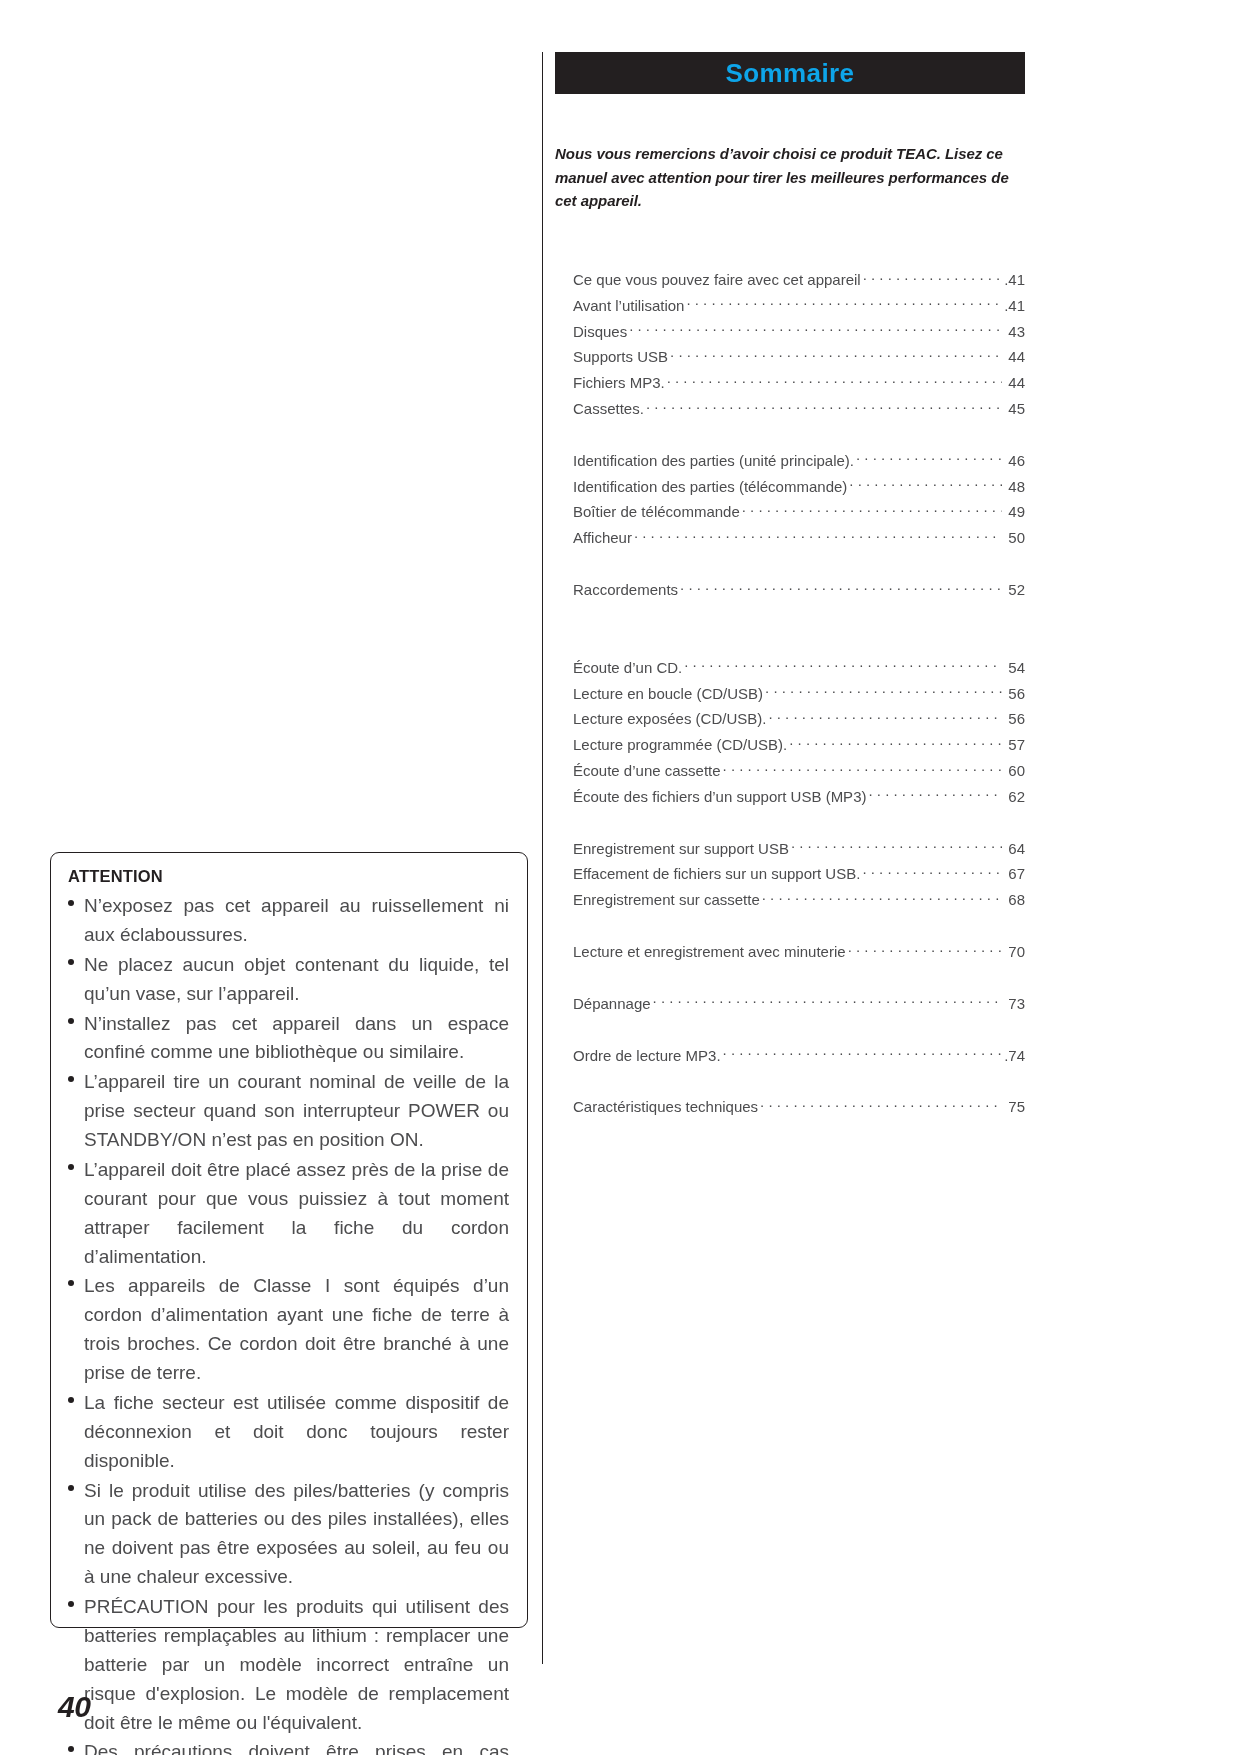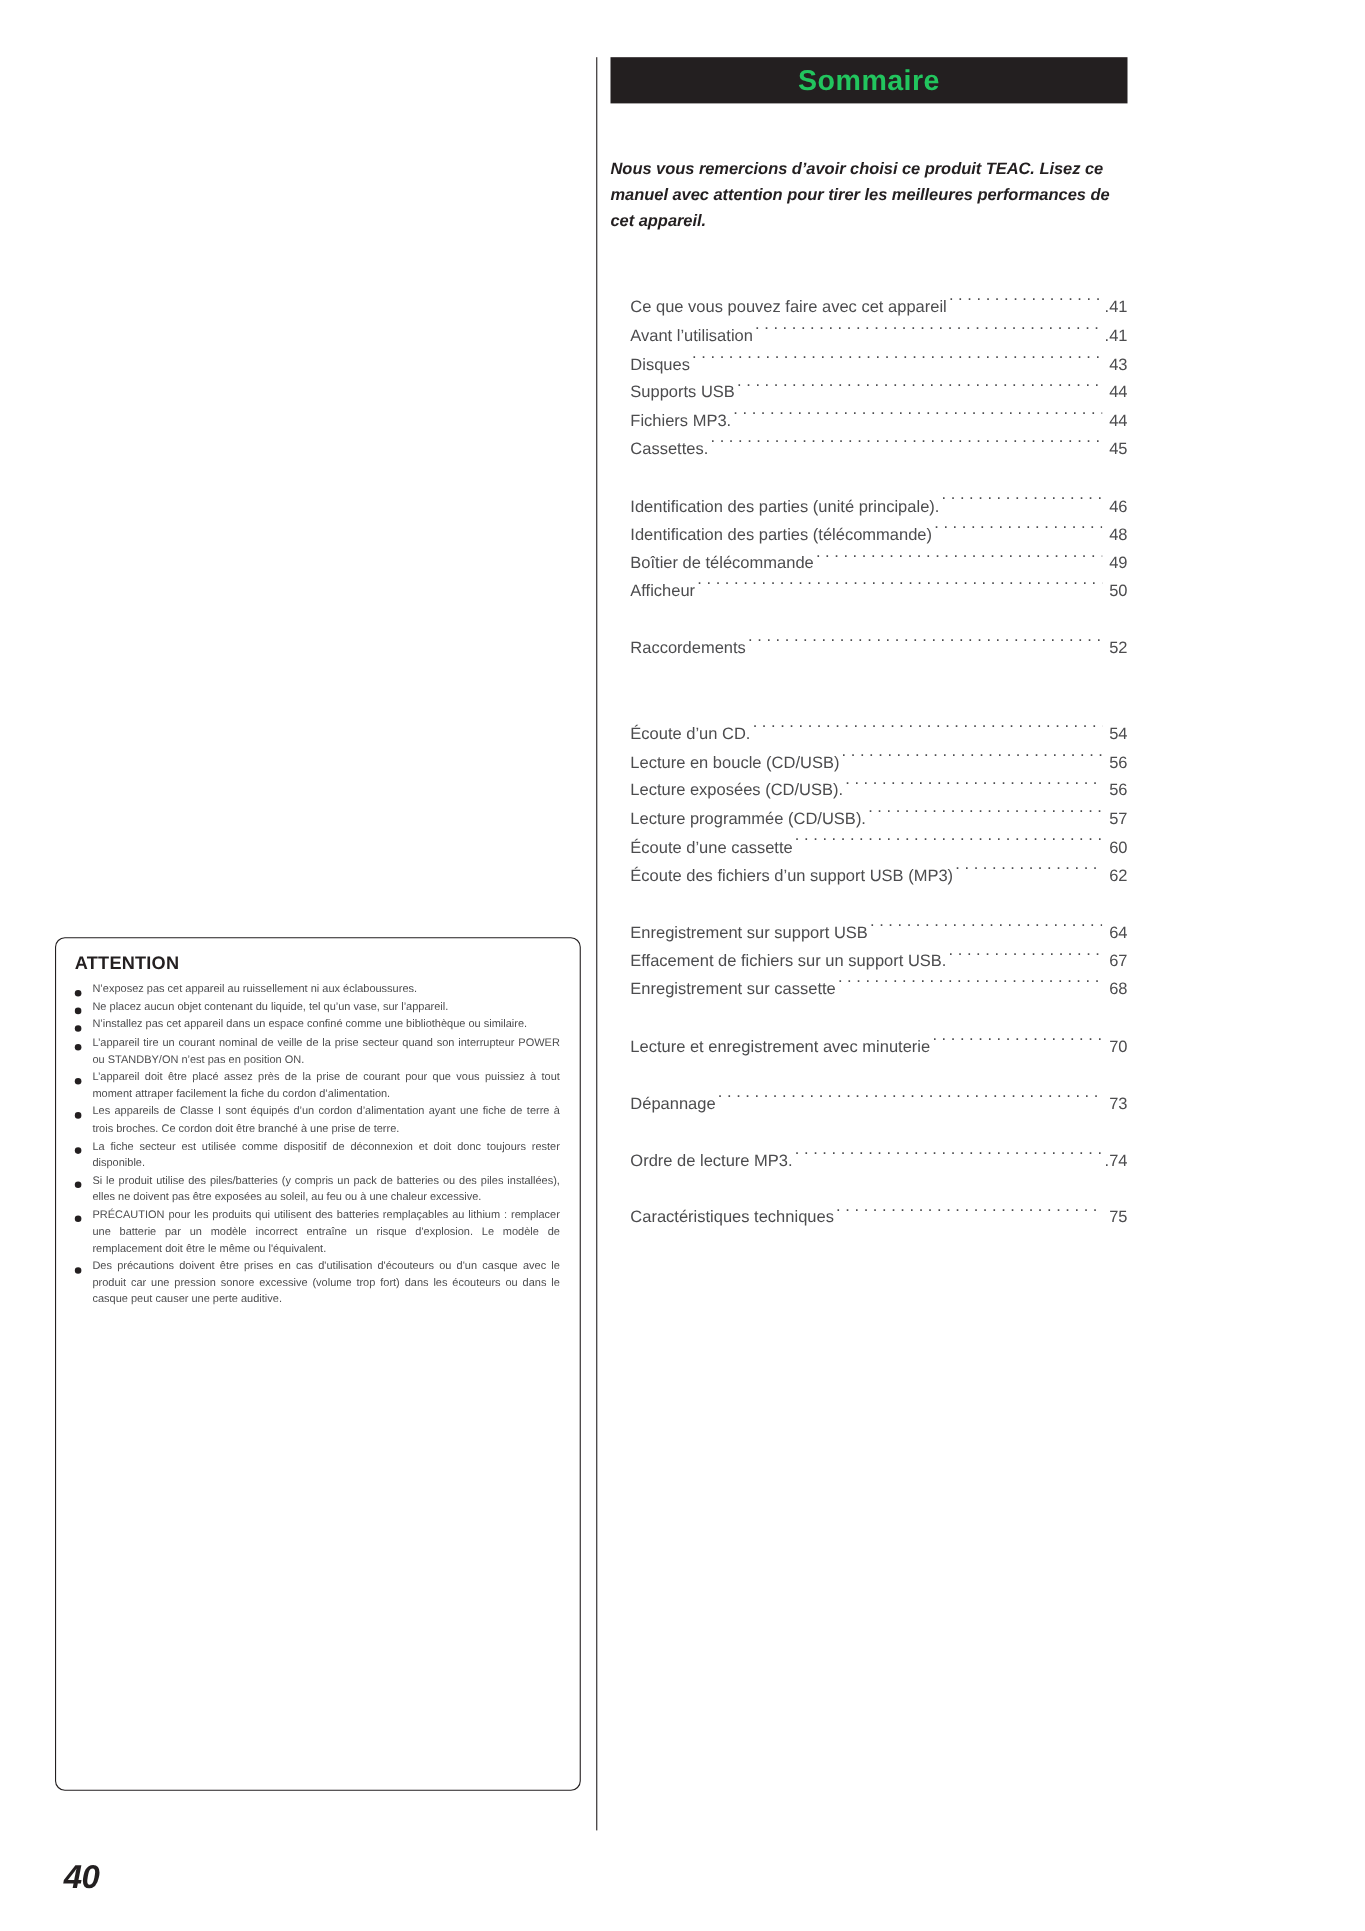"Sommaire" .sommaire-bar .title { color: #22c55e -> #0ea5e9 }
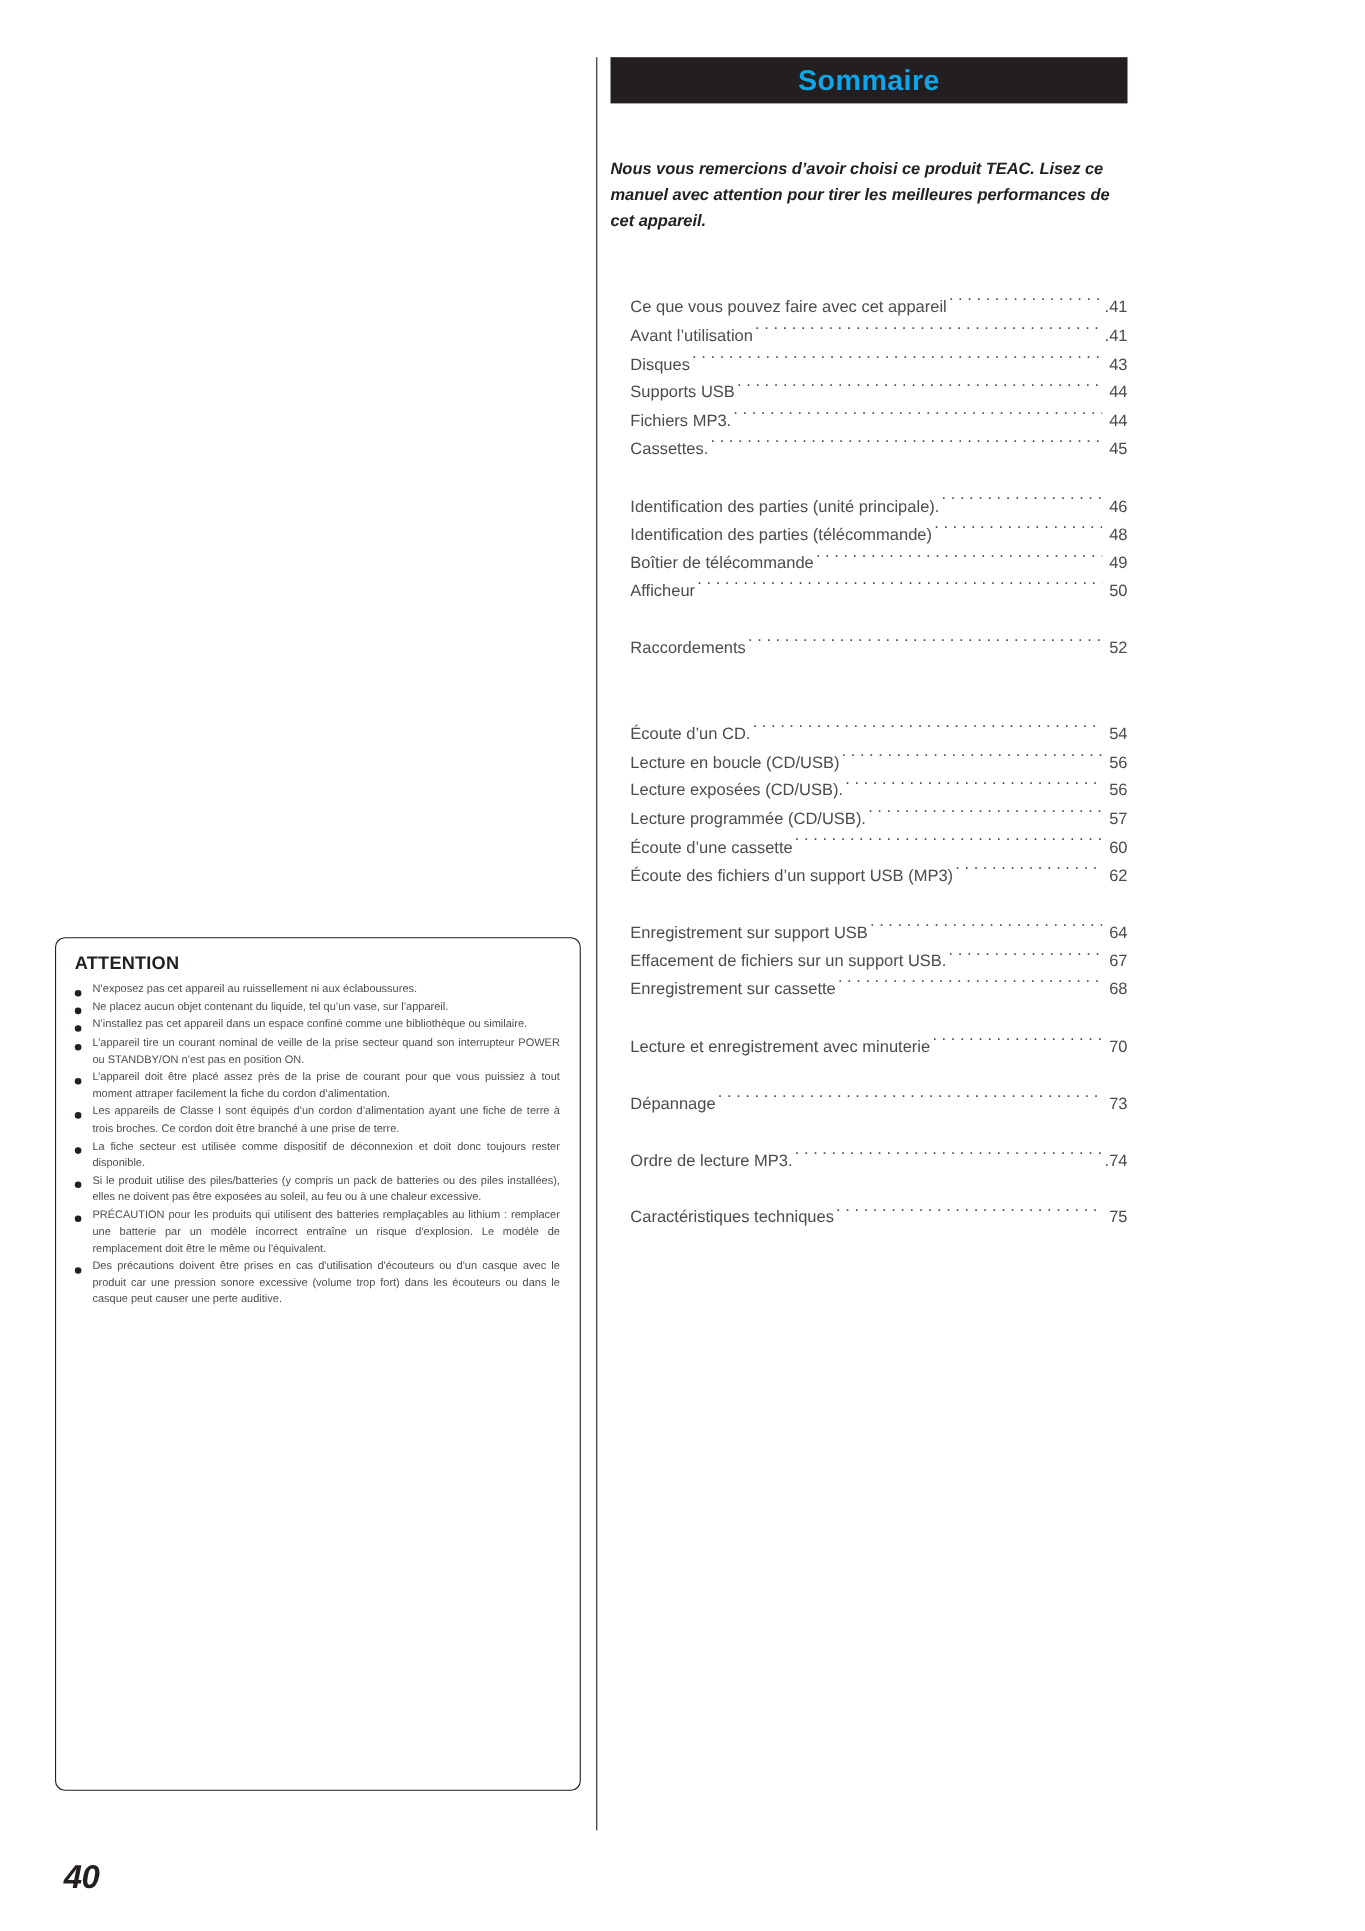"Ce que vous pouvez faire" .toc-row { align-items: flex-start -> center }
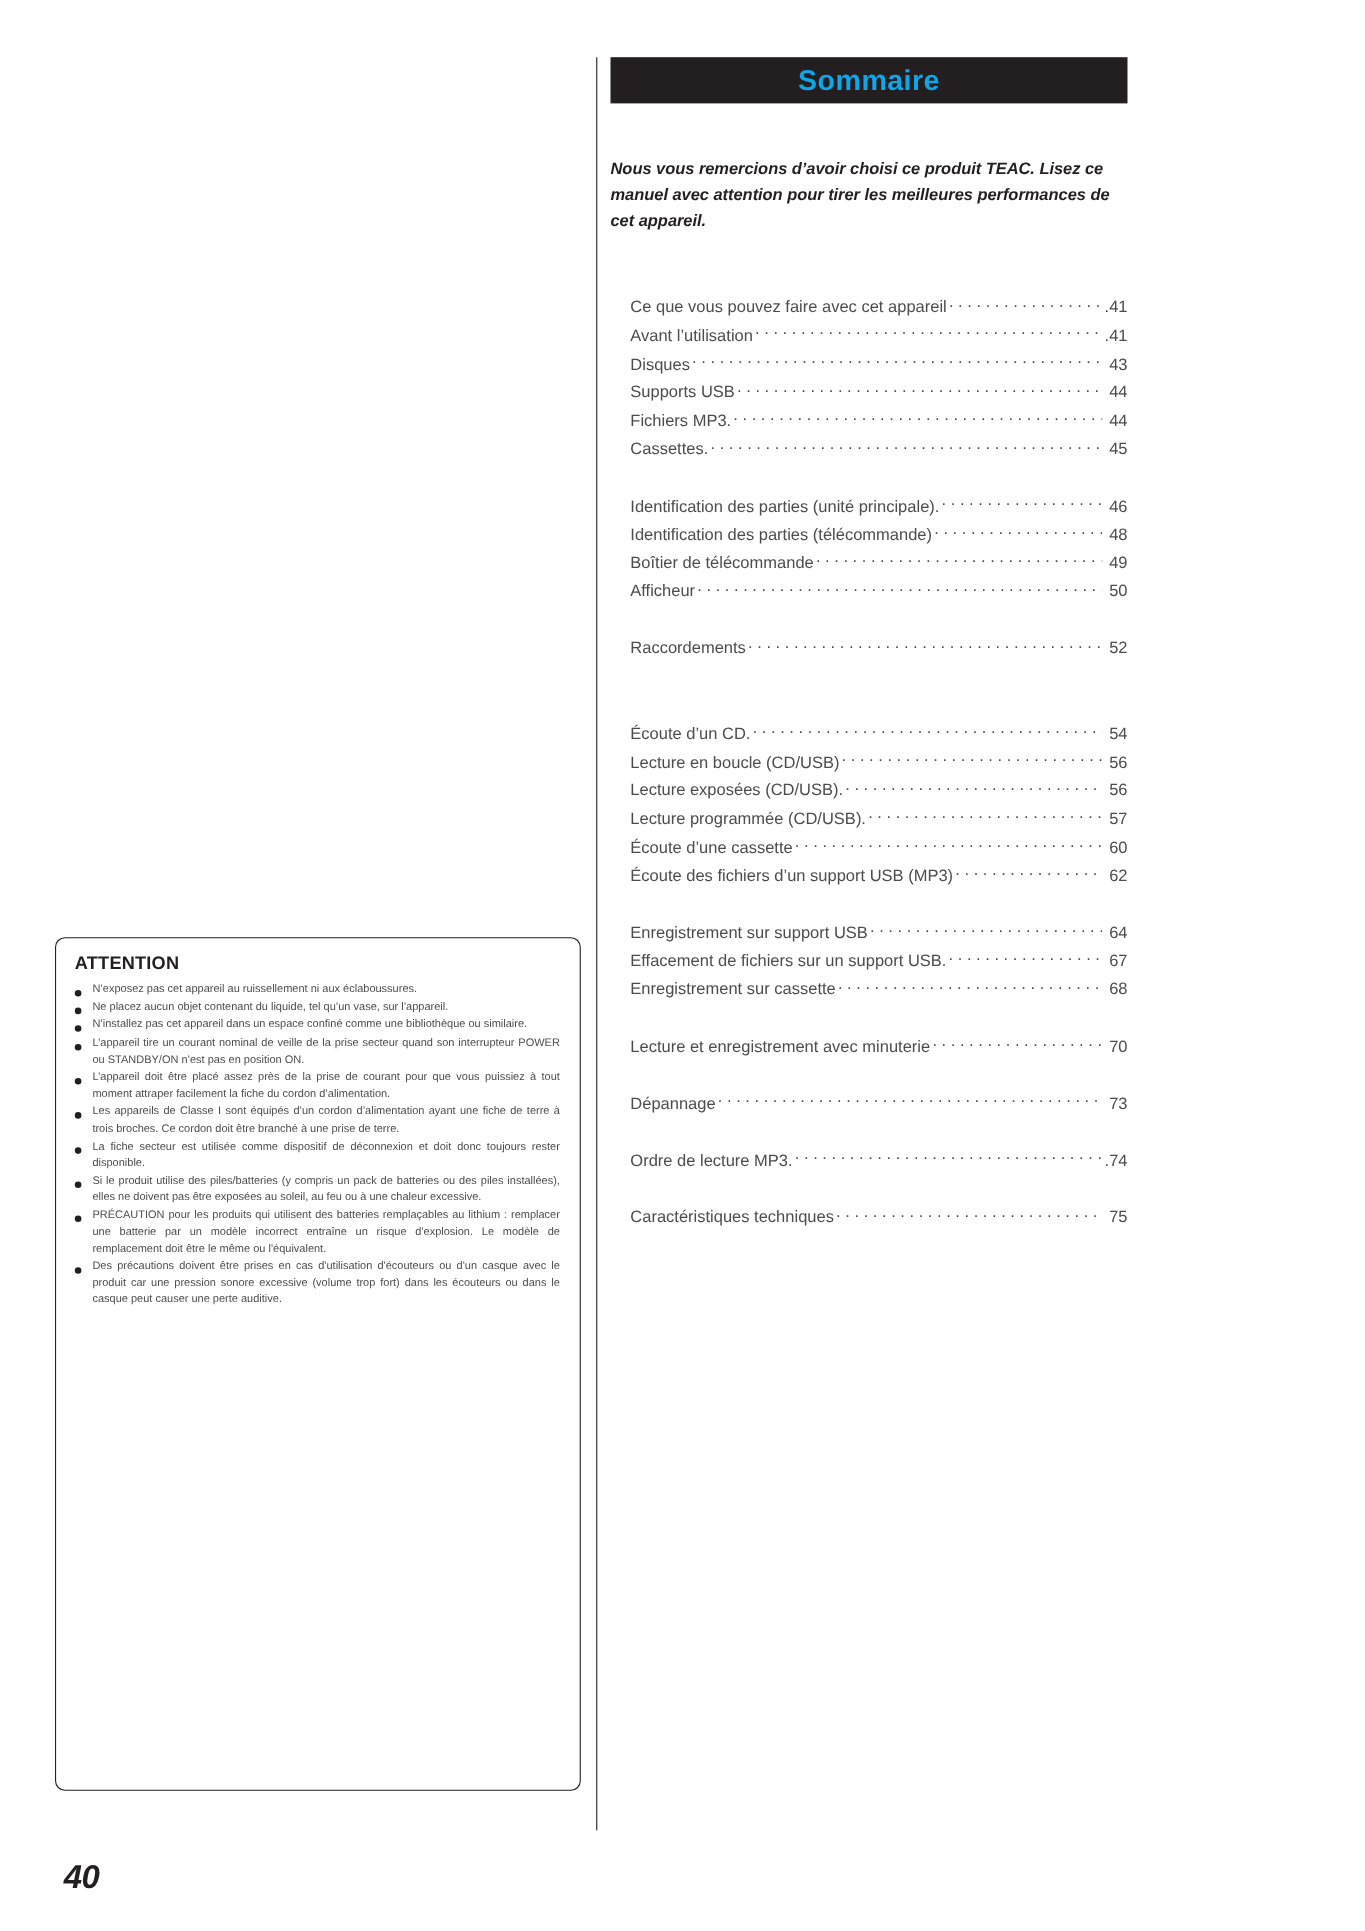"N’exposez pas cet appareil au" ul.bullets > li { font-size: 10px -> 19px }
